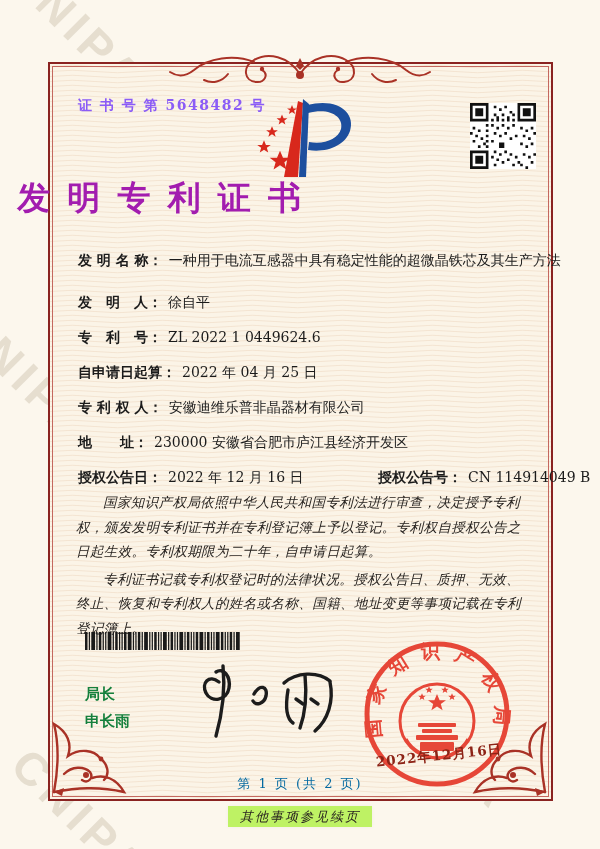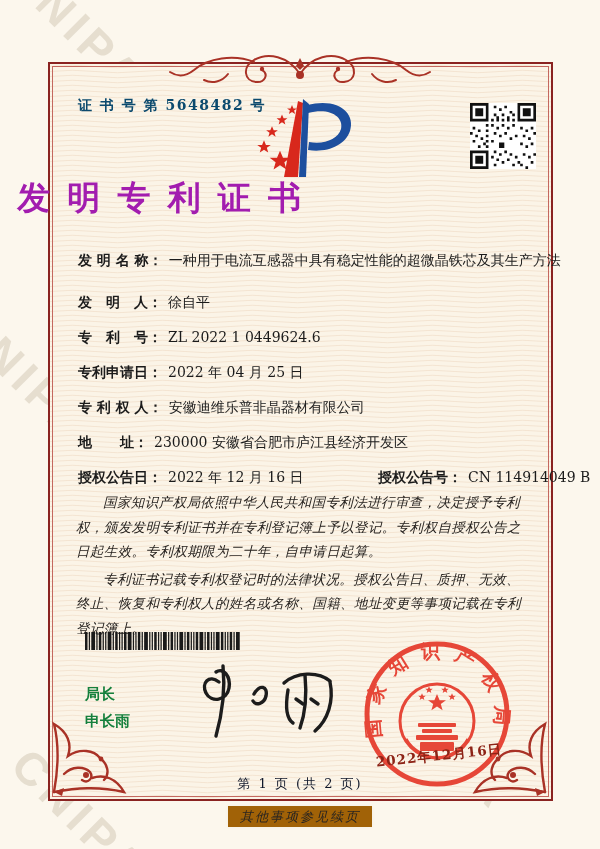"证 书 号 第 5648482" .cert-no { color: #0c4a6e -> #8b5cf6 }
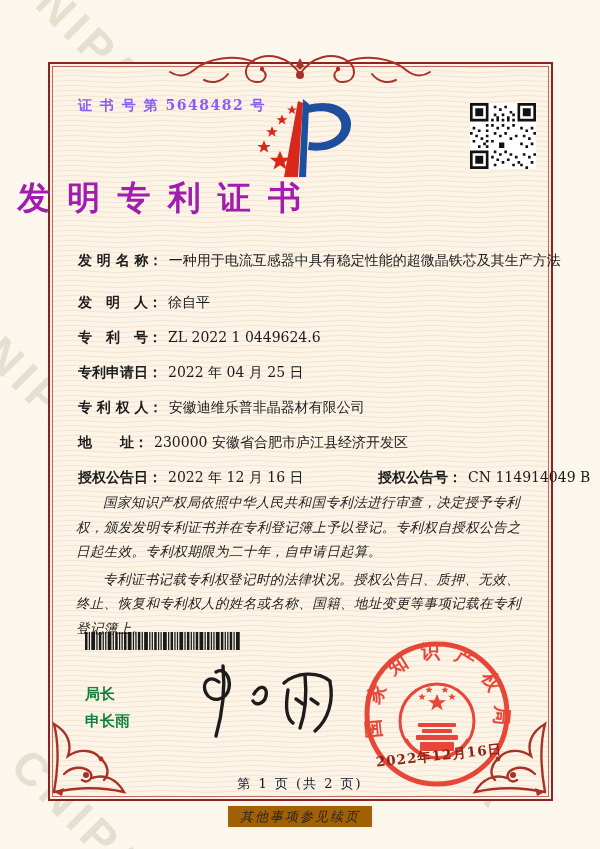"专利申请日：" span.lbl { text: 专利申请日 -> 自申请日起算 }
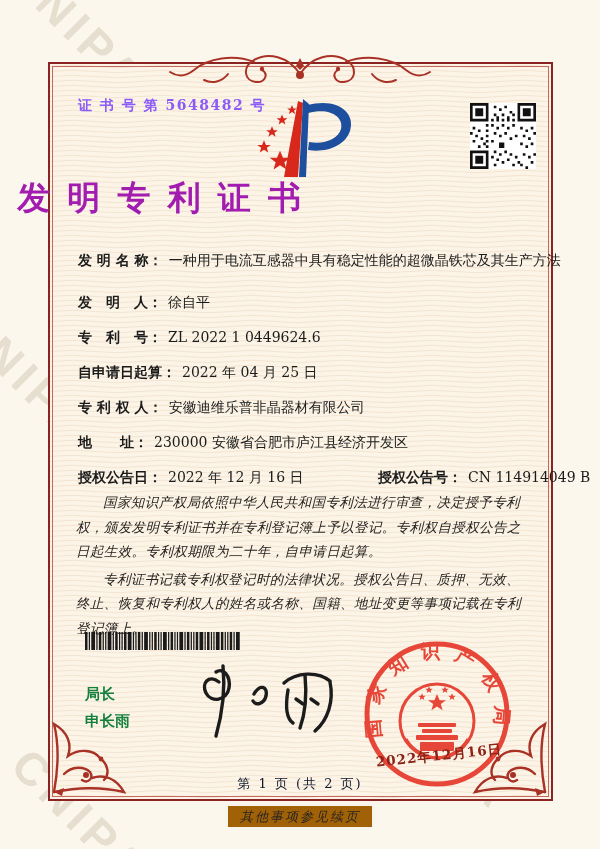"第 1 页 (共 2" .page-info { color: #0f172a -> #0369a1 }
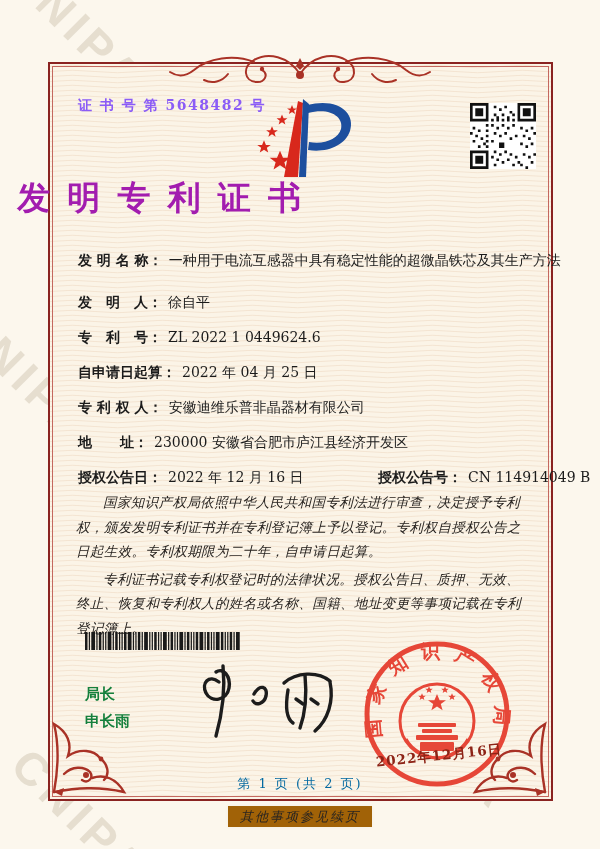"其他事项参见续页" .cont-note span { background: #a16207 -> #bef264 }
